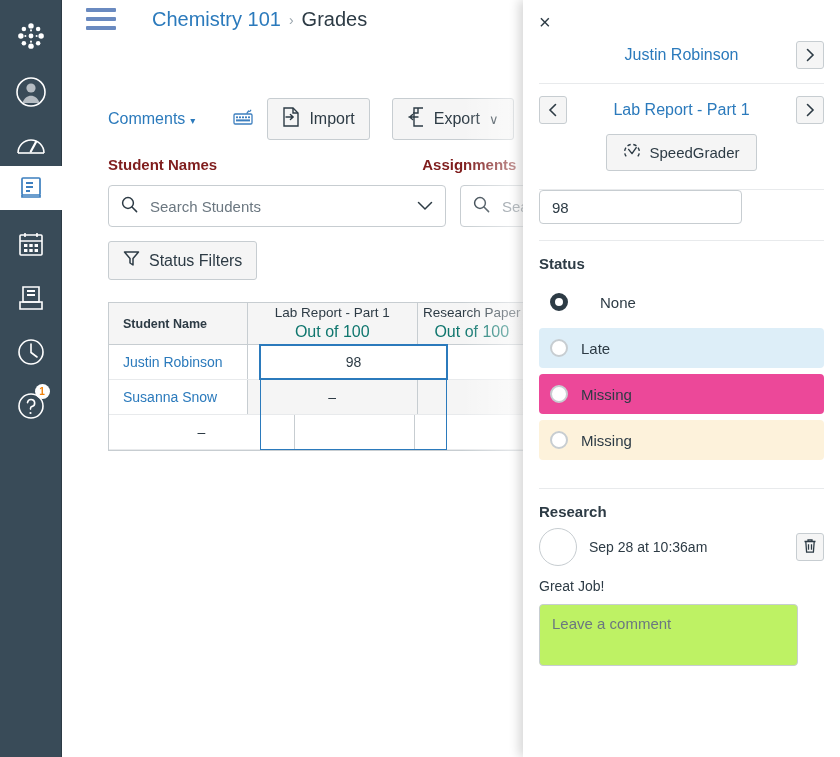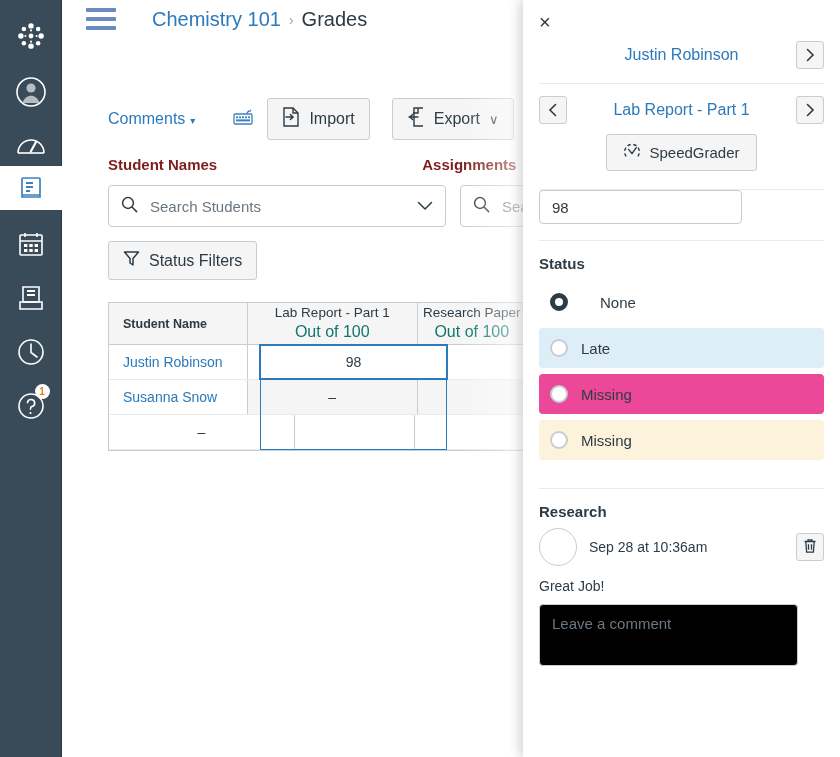"Leave a comment" .cmt-area { background: #000000 -> #bef264 }
